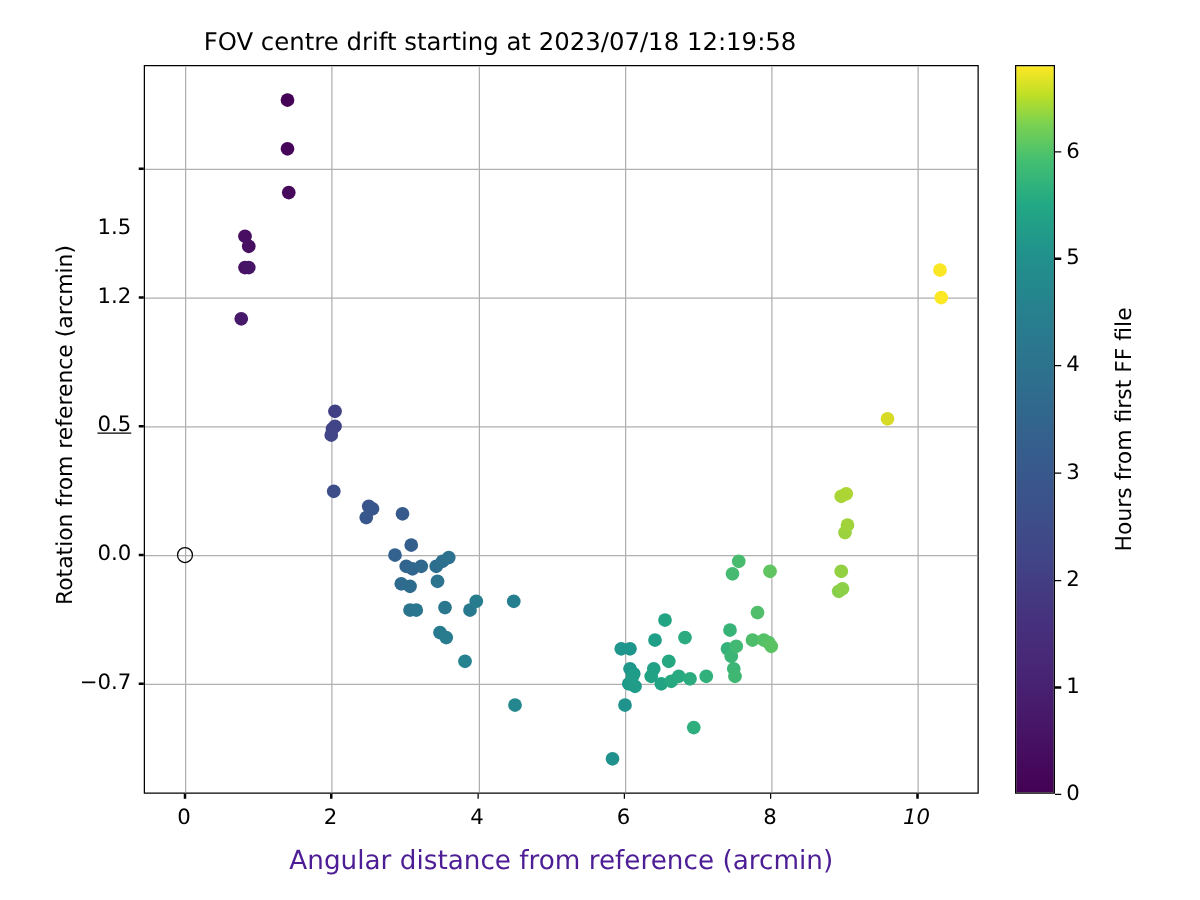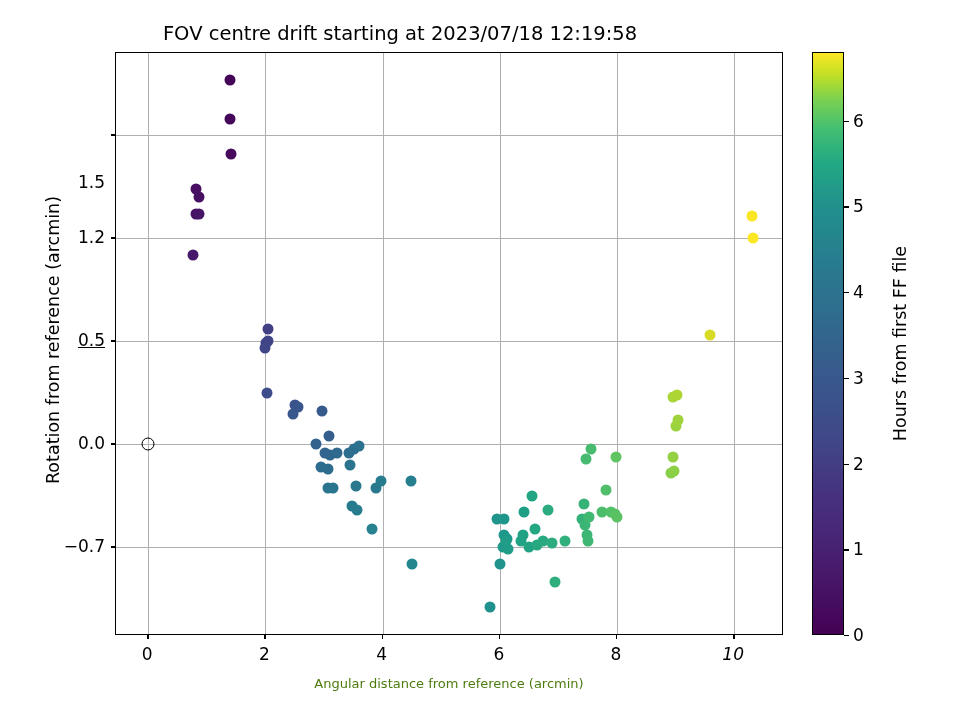"Angular distance from reference (arcmin)" #xlabel { color: #4d7c0f -> #4c1d95; font-size: 13px -> 21px }
